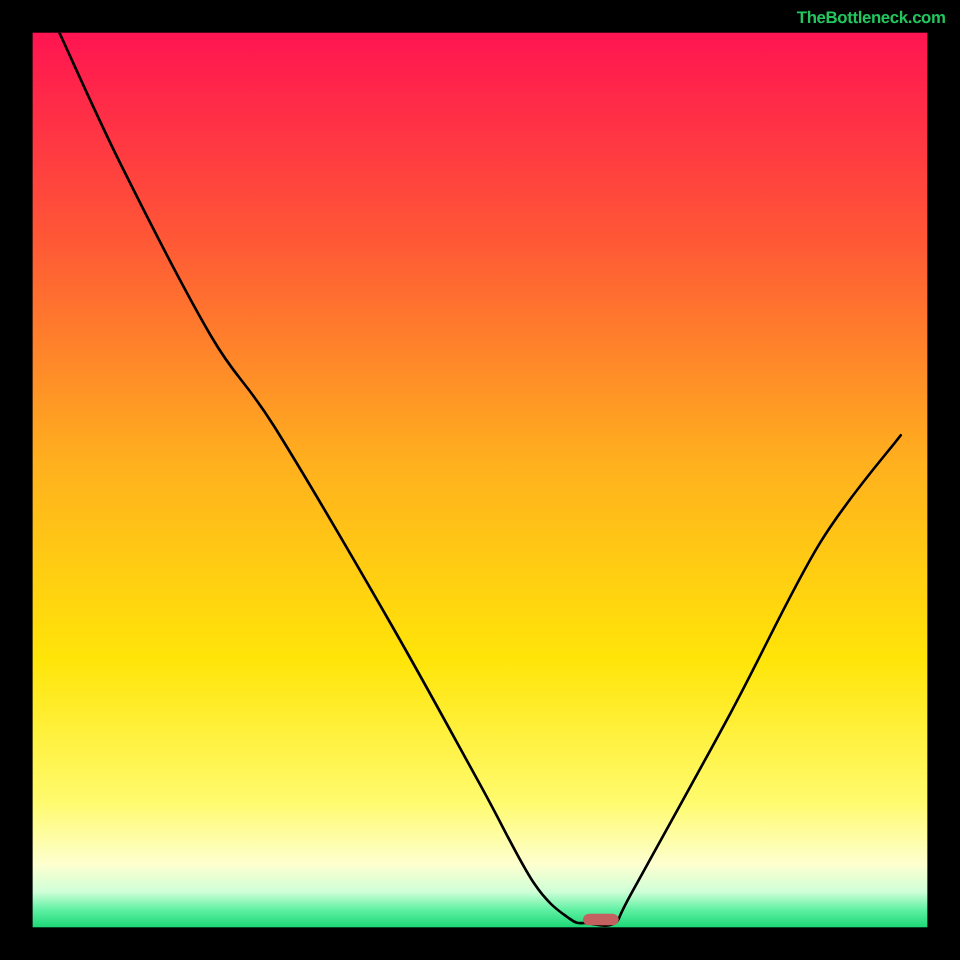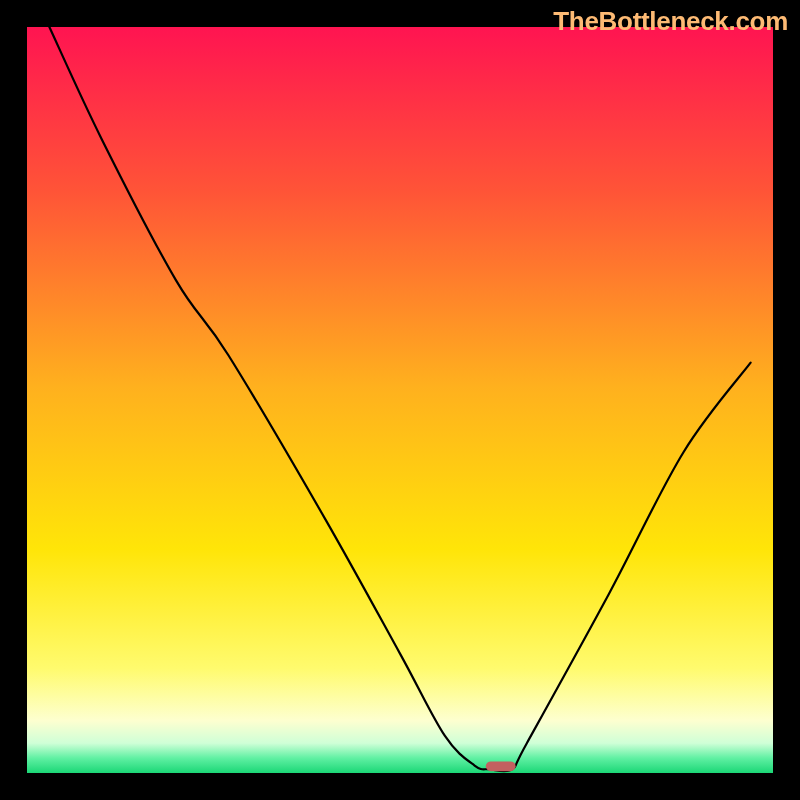"TheBottleneck.com" .watermark { color: #fdba74 -> #22c55e; font-size: 26px -> 14px }
